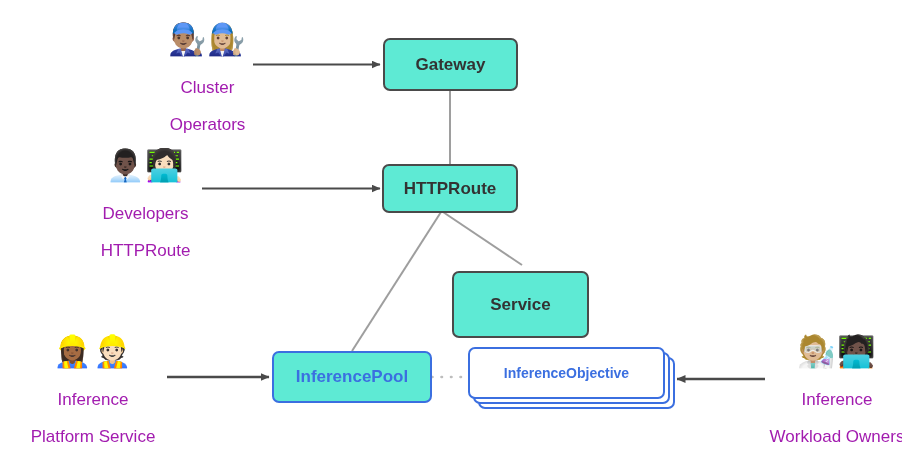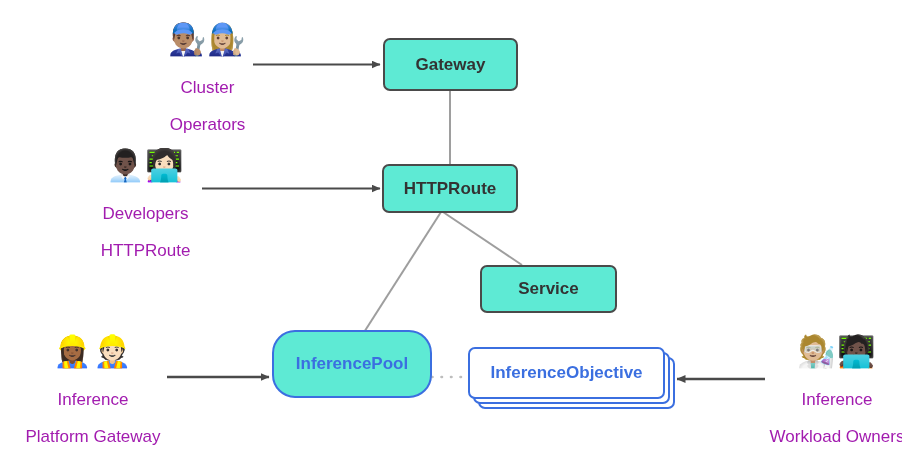"Service" div.node { height: 48px -> 67px; margin-left: 28px -> none; top: 265px -> 271px }
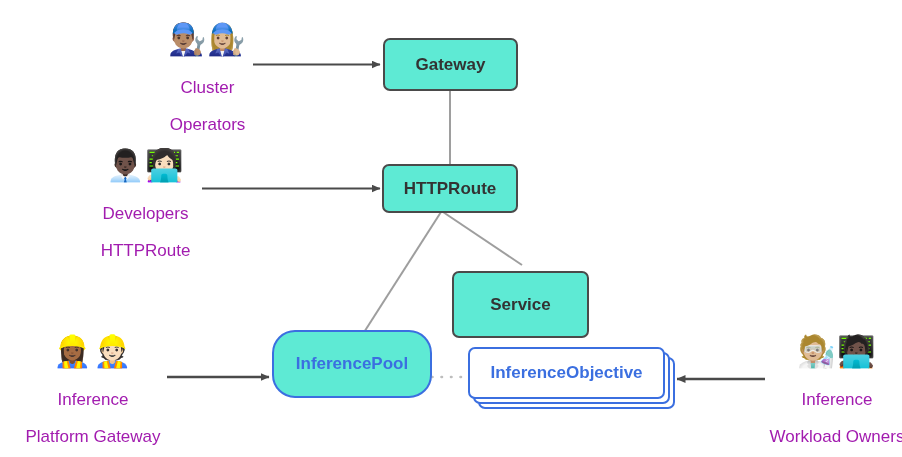"InferencePool" div.node { border-radius: 23px -> none; height: 68px -> 52px; top: 330px -> 351px }
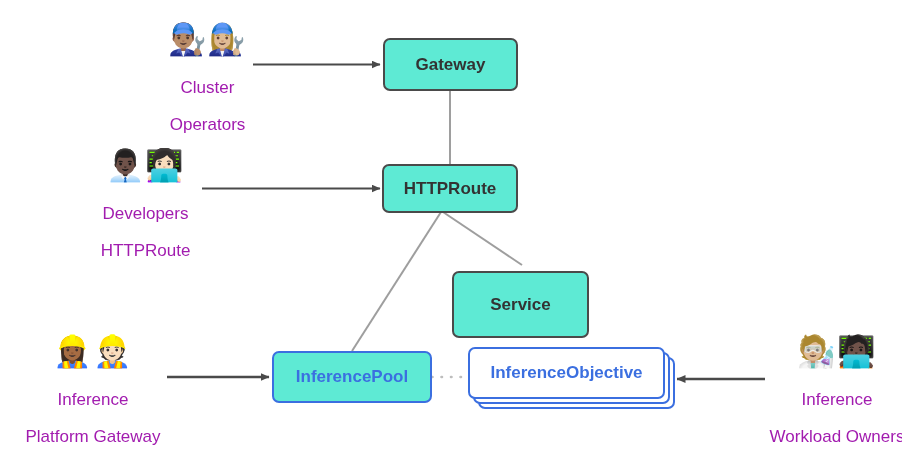"InferenceObjective" .stack .layer.front { font-size: 17px -> 14px }
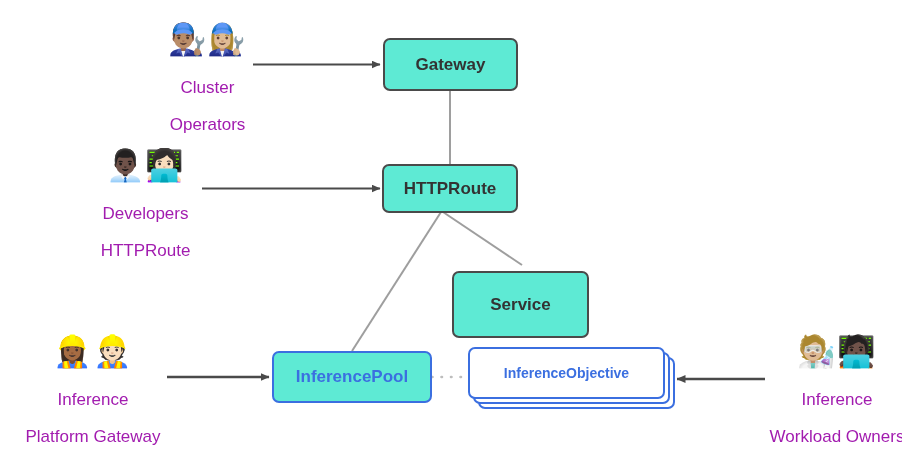"Platform Gateway" div.plabel { text: Gateway -> Service }
